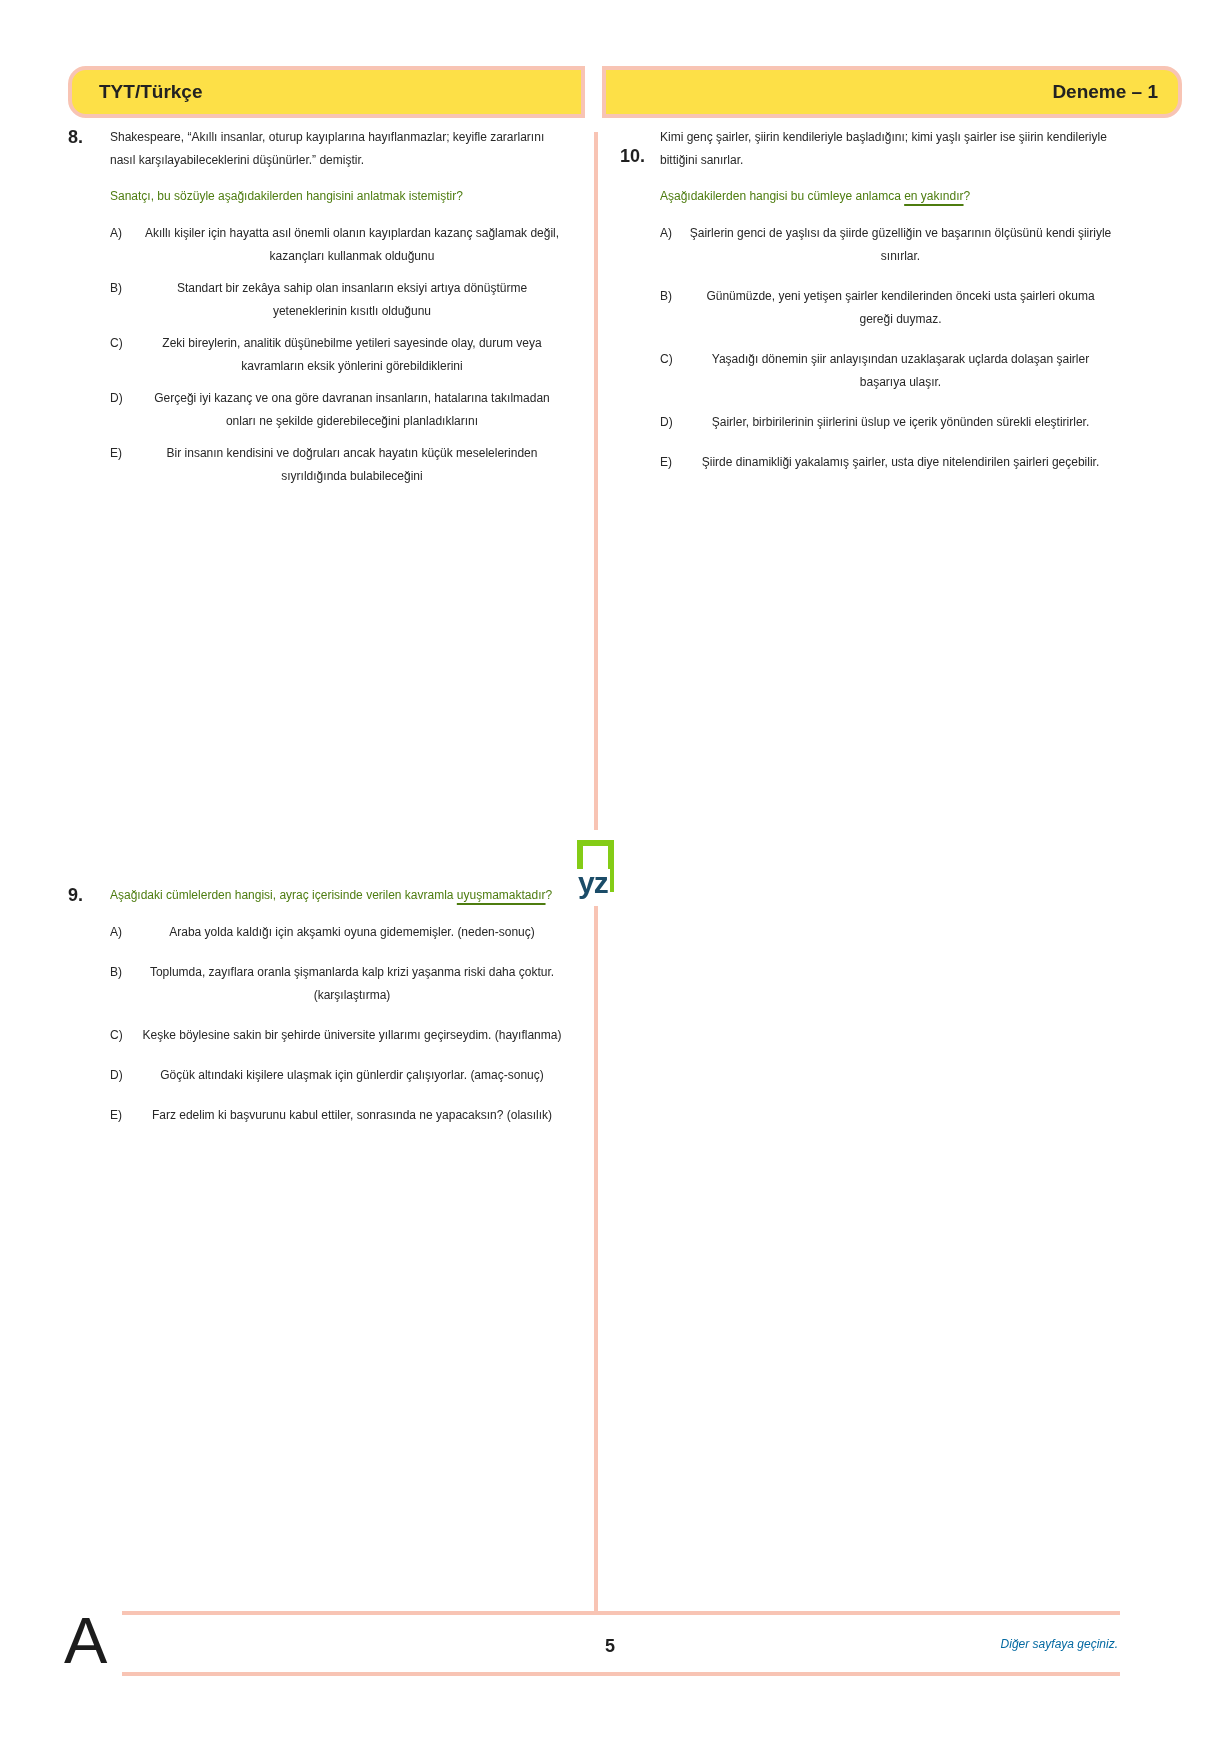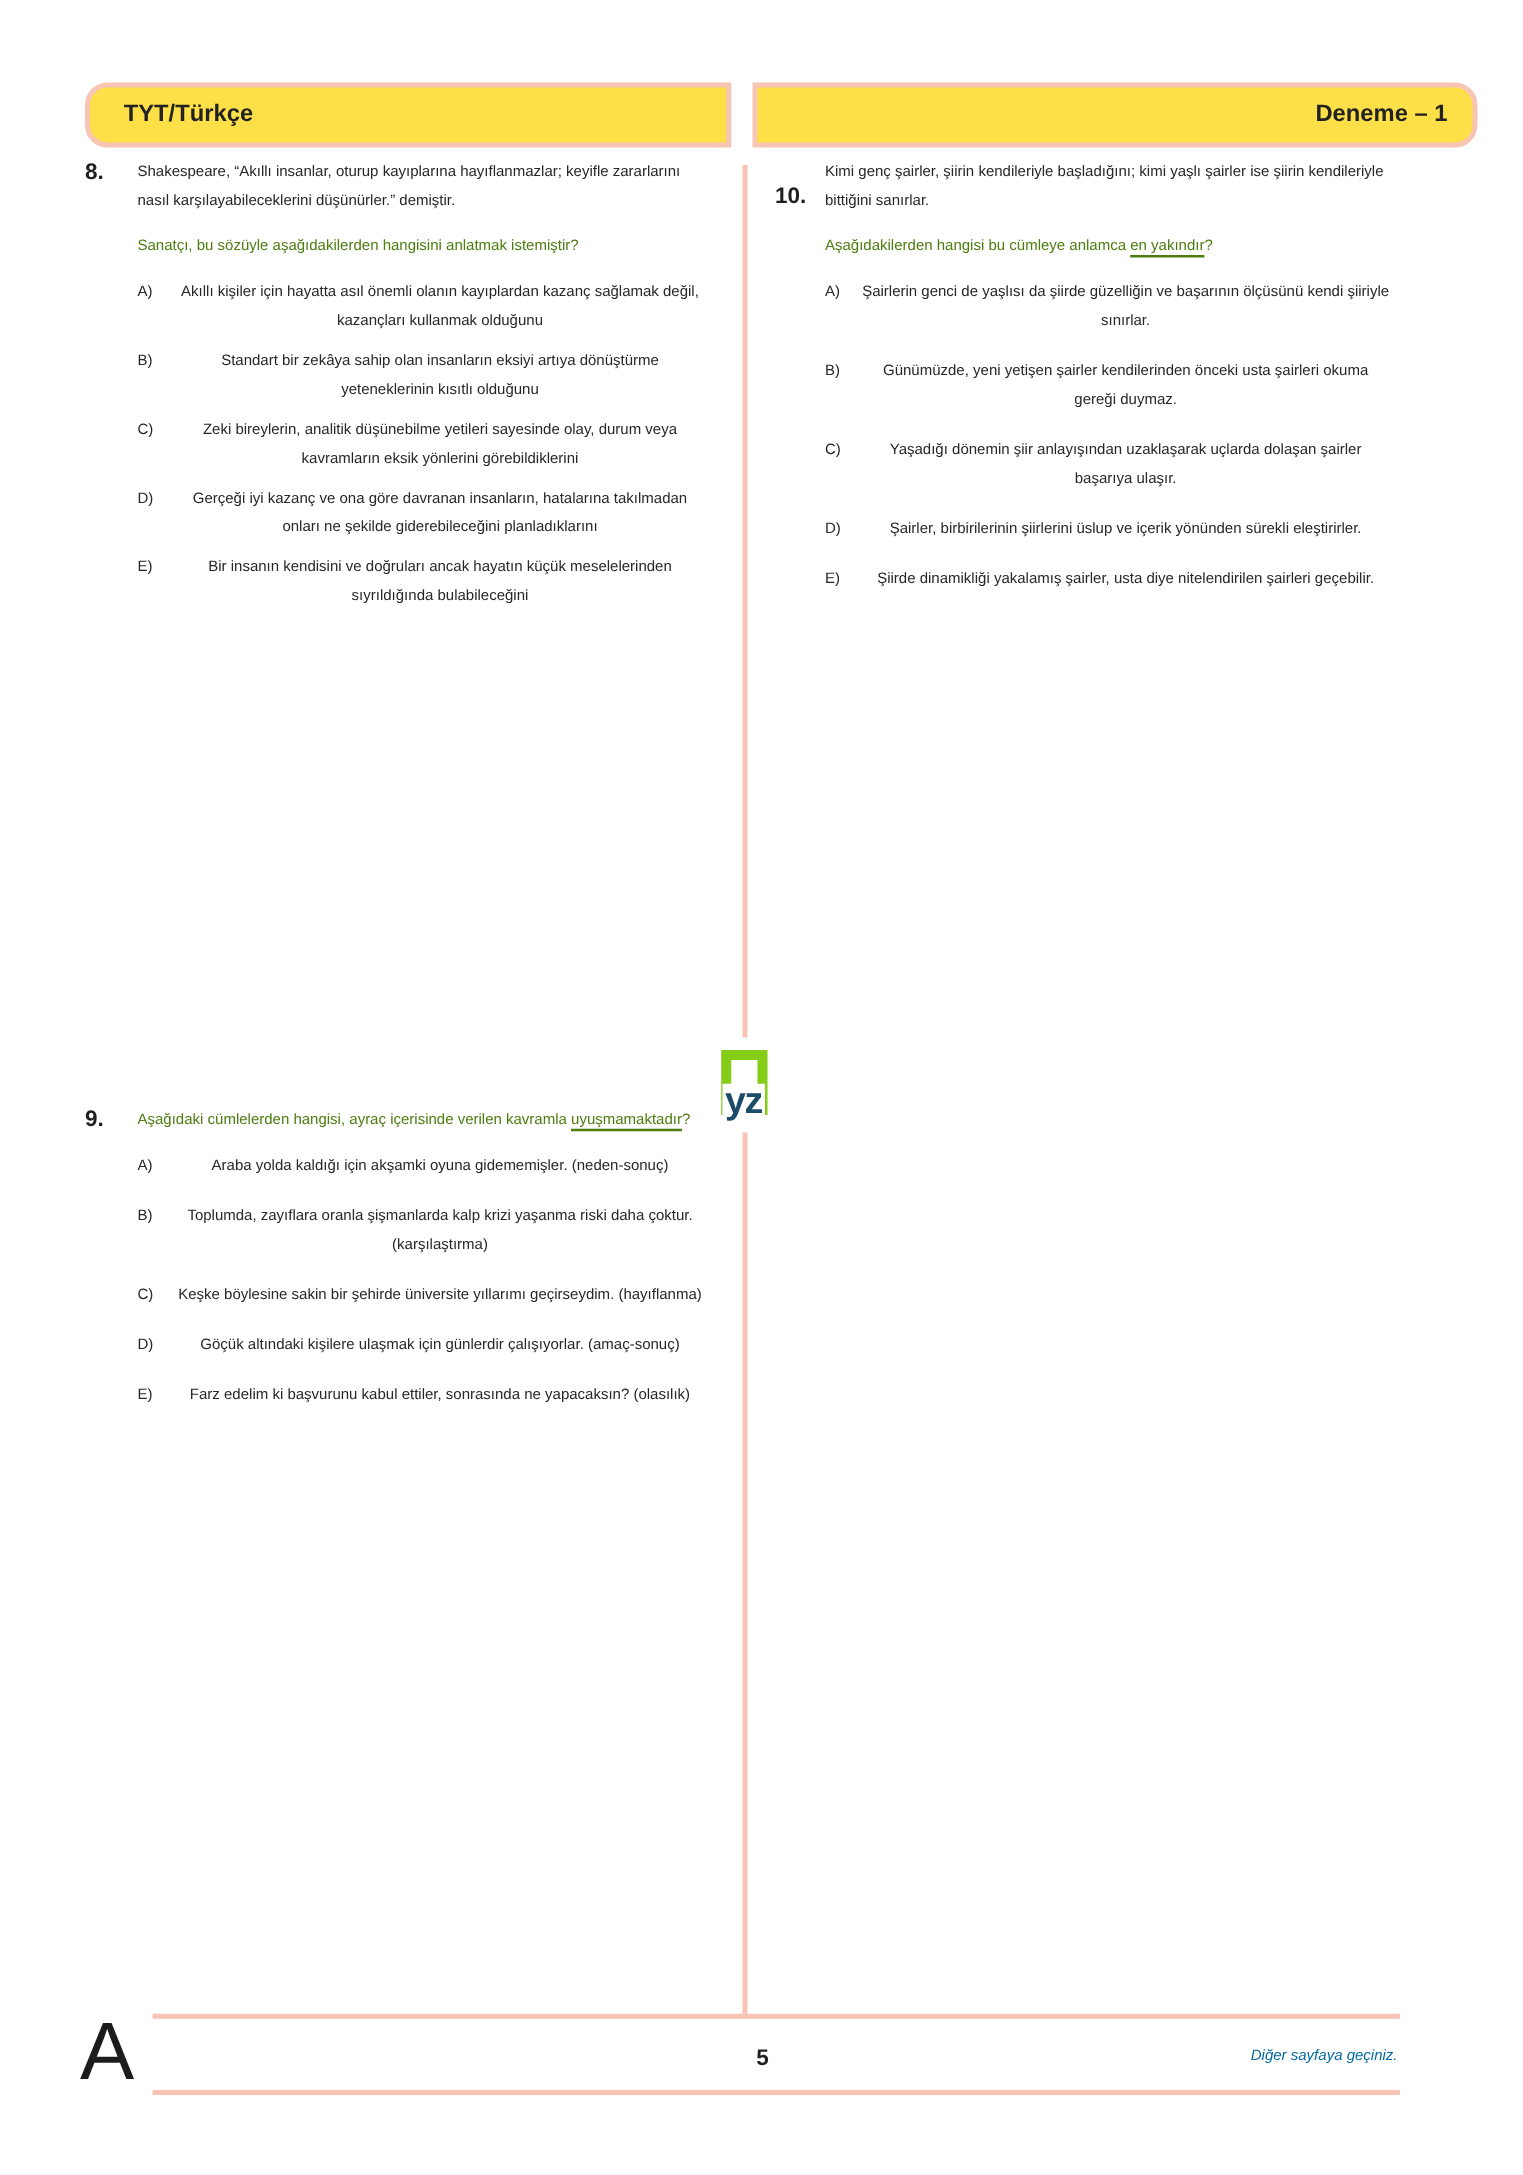"yz" .logo-box { border: 8px solid #84cc16 -> 6px solid #84cc16 }
